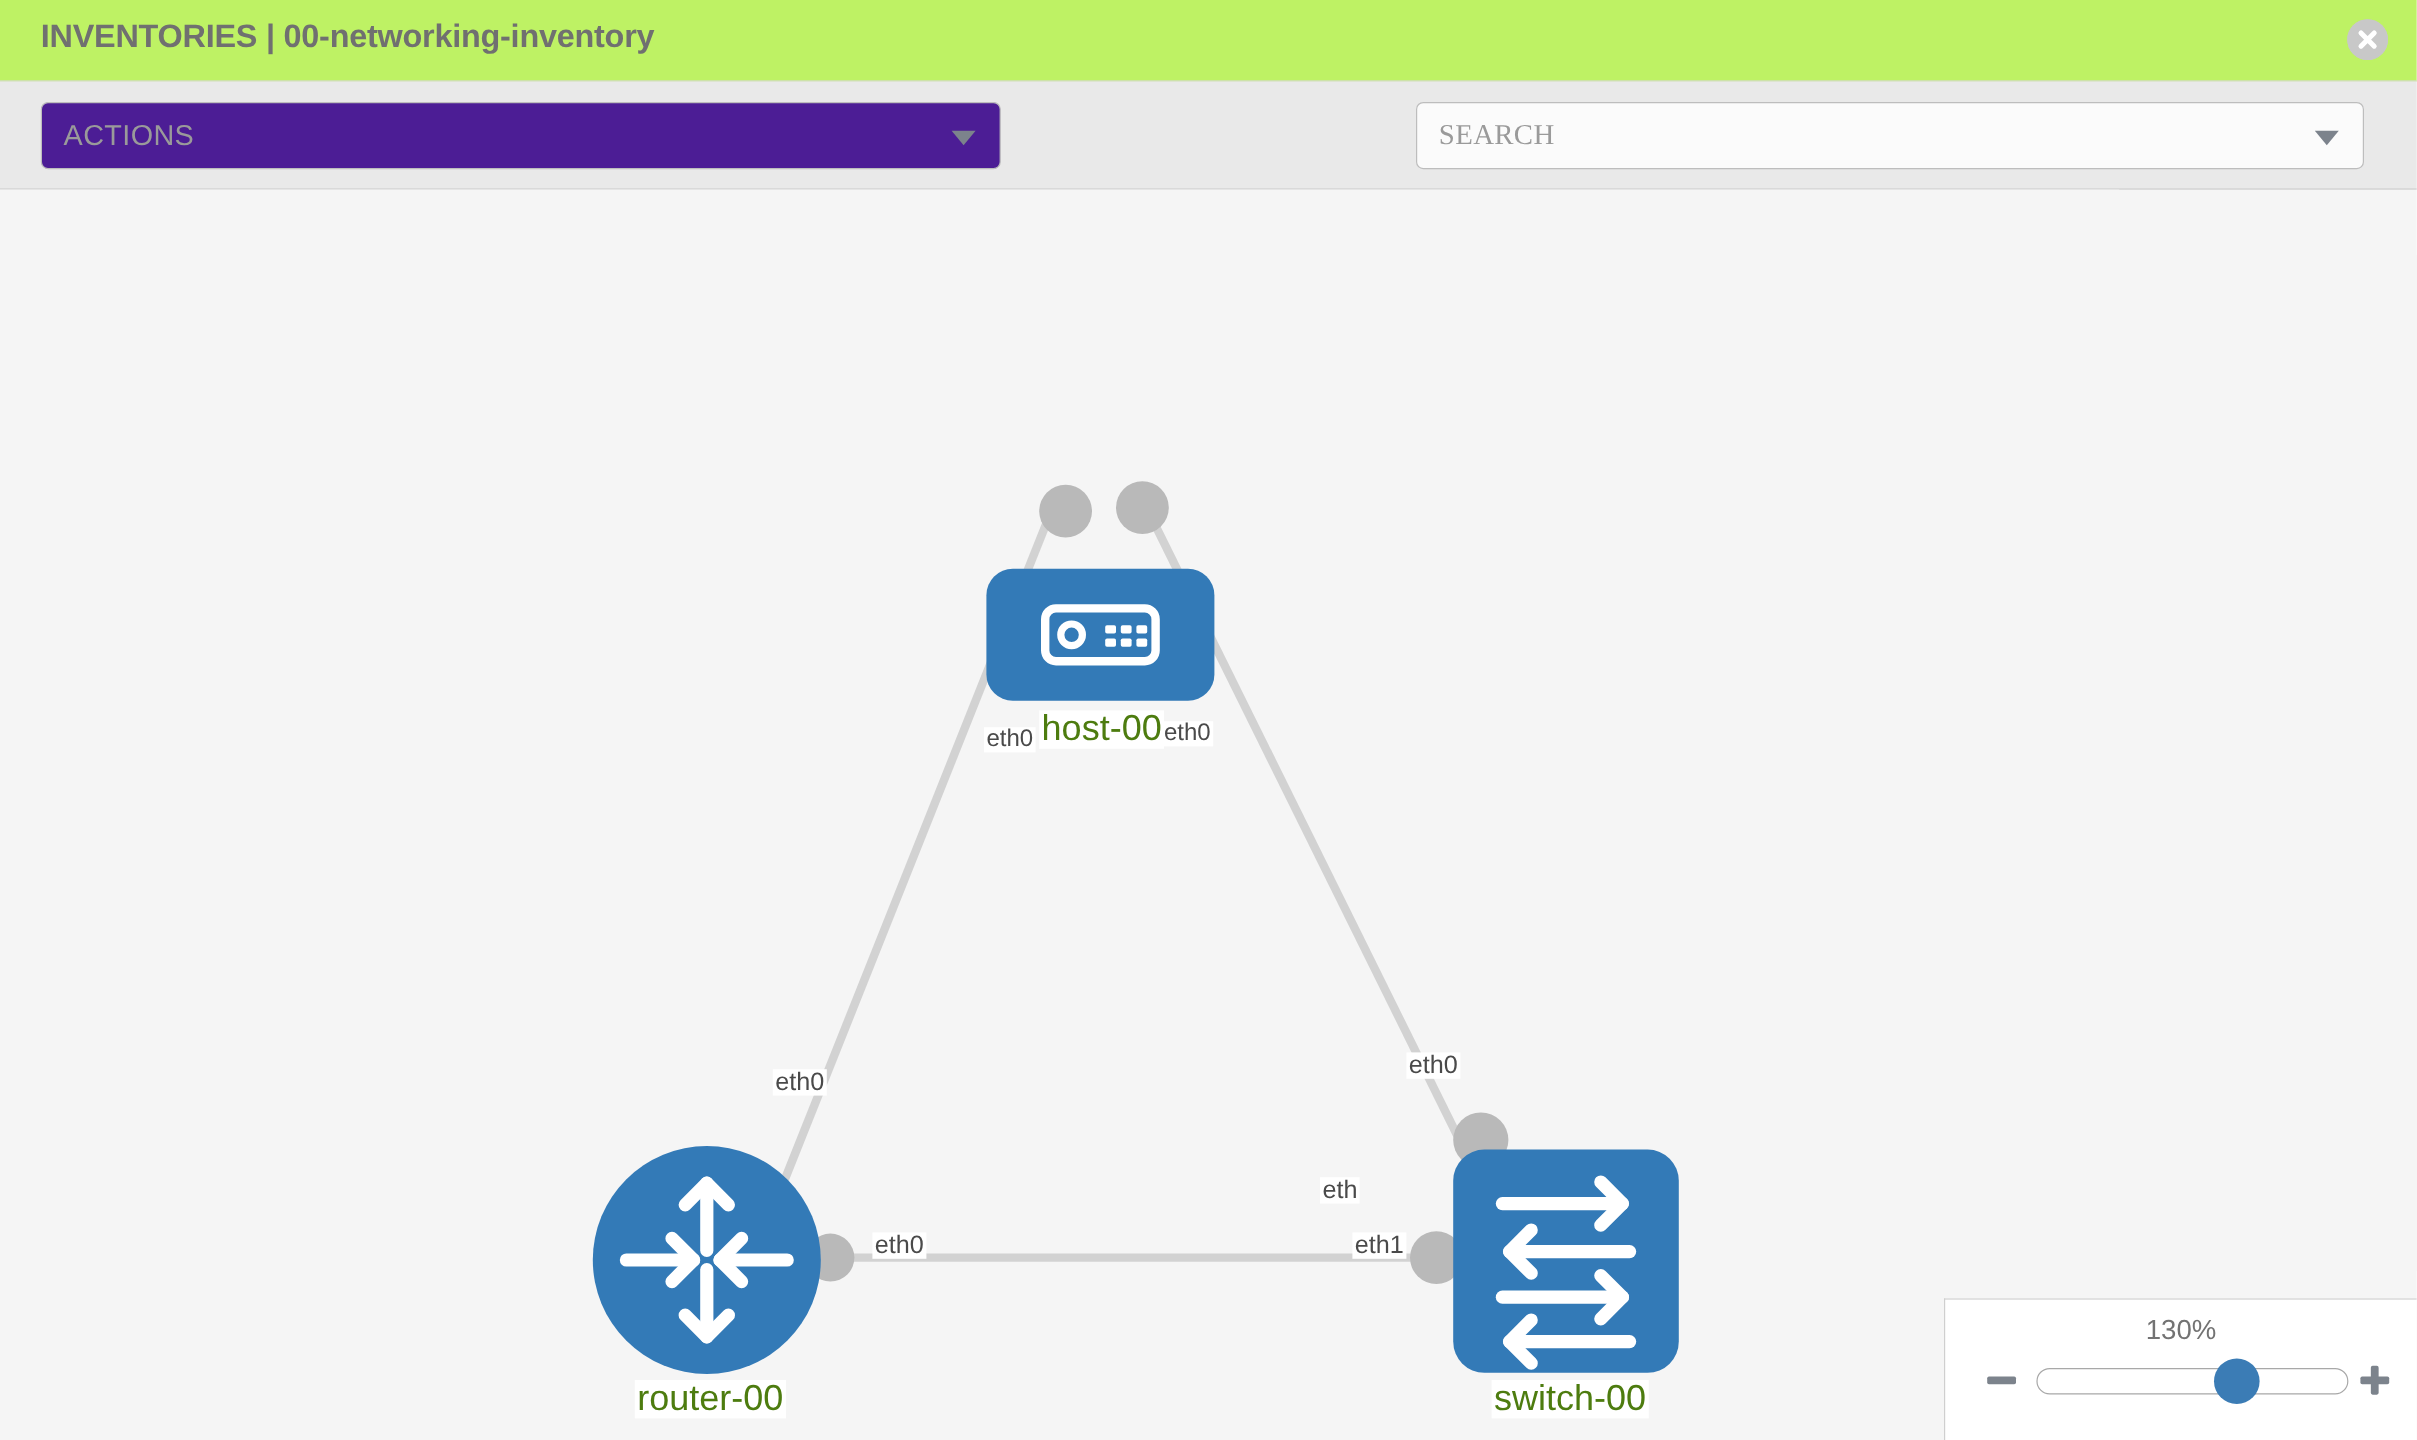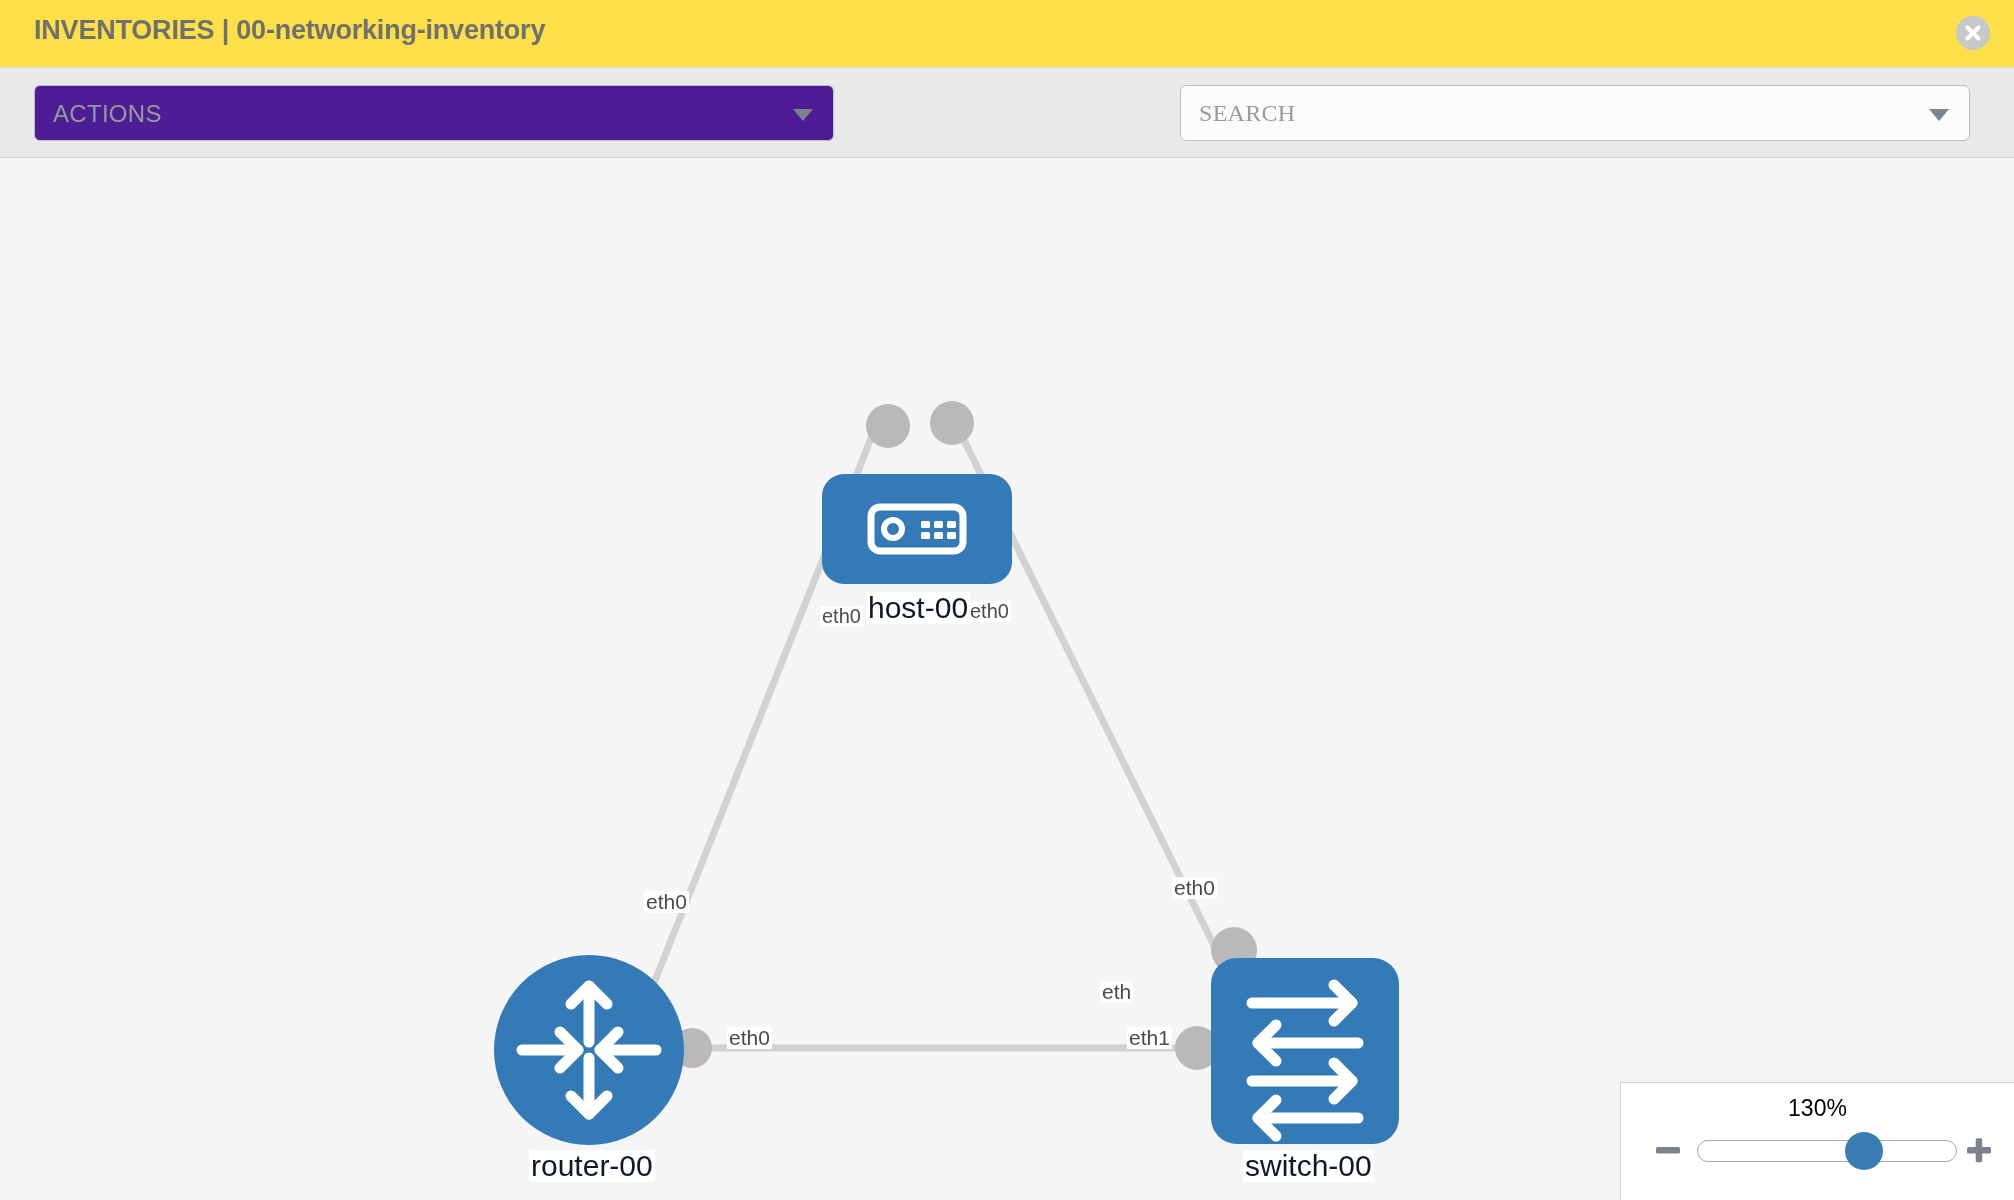"INVENTORIES | 00-networking-inventory" .header { background: #fde047 -> #bef264 }
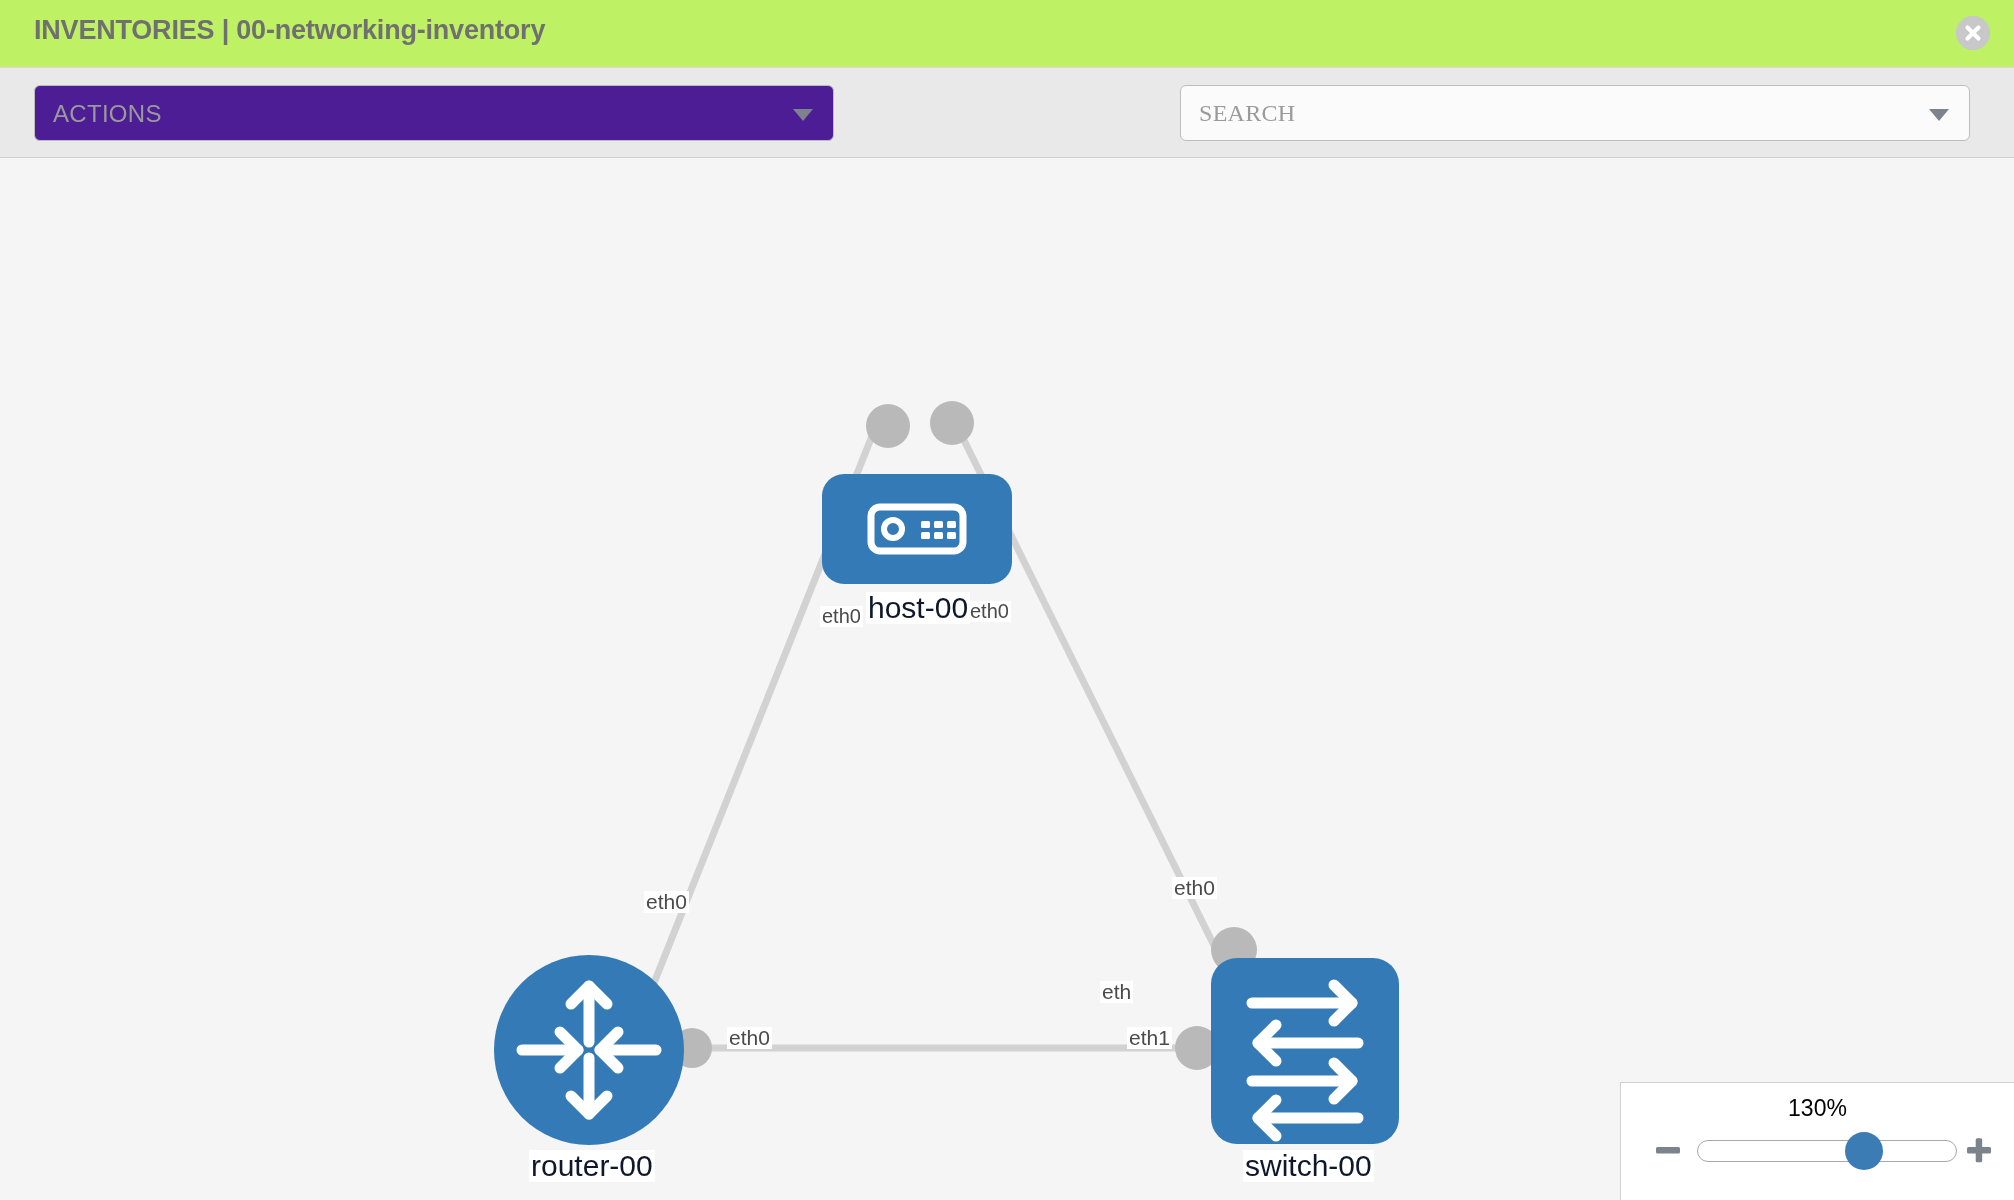"host-00" .node-label { color: #0f172a -> #4d7c0f }
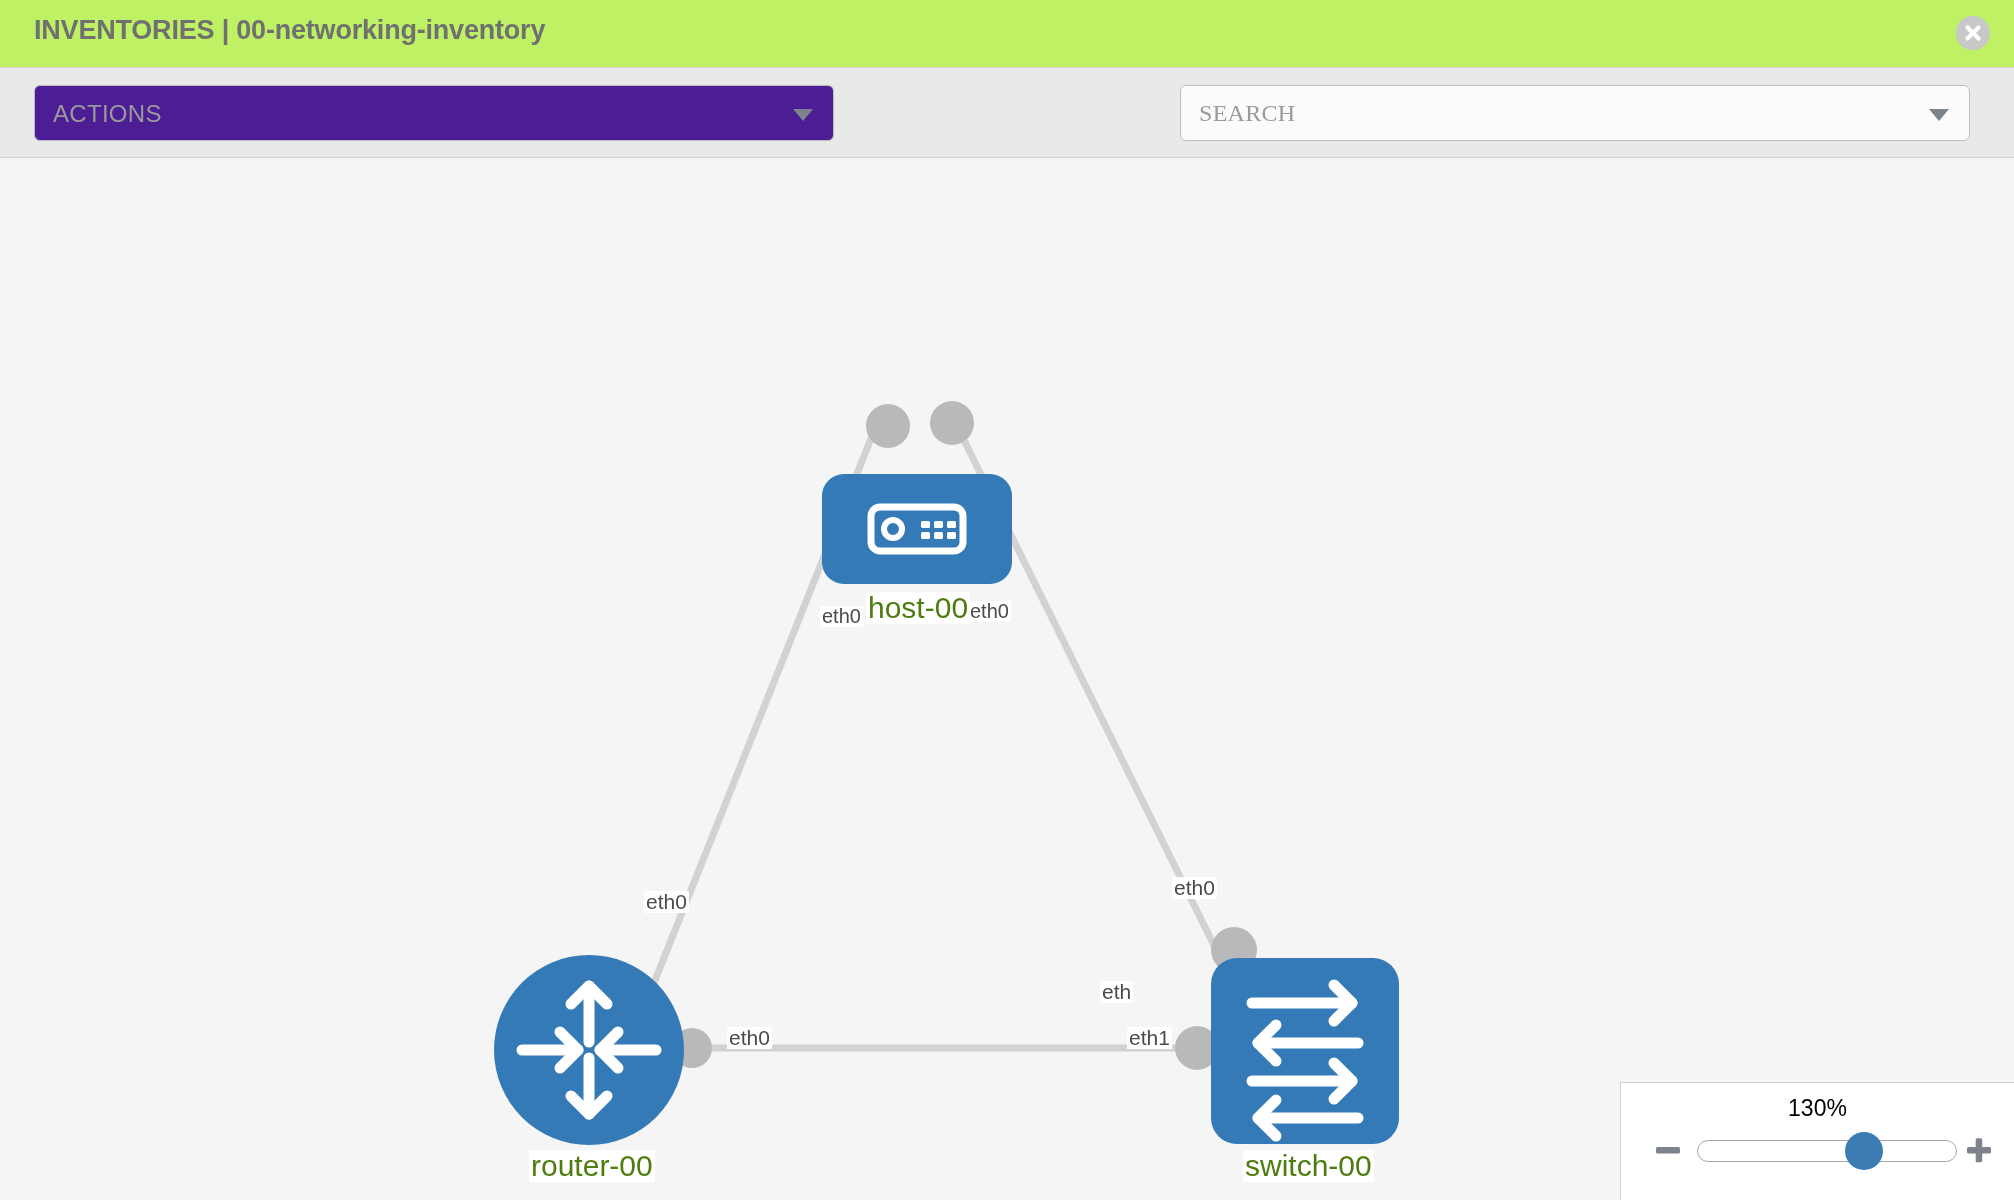"130%" .zoom-pct { color: #000000 -> #737373 }
